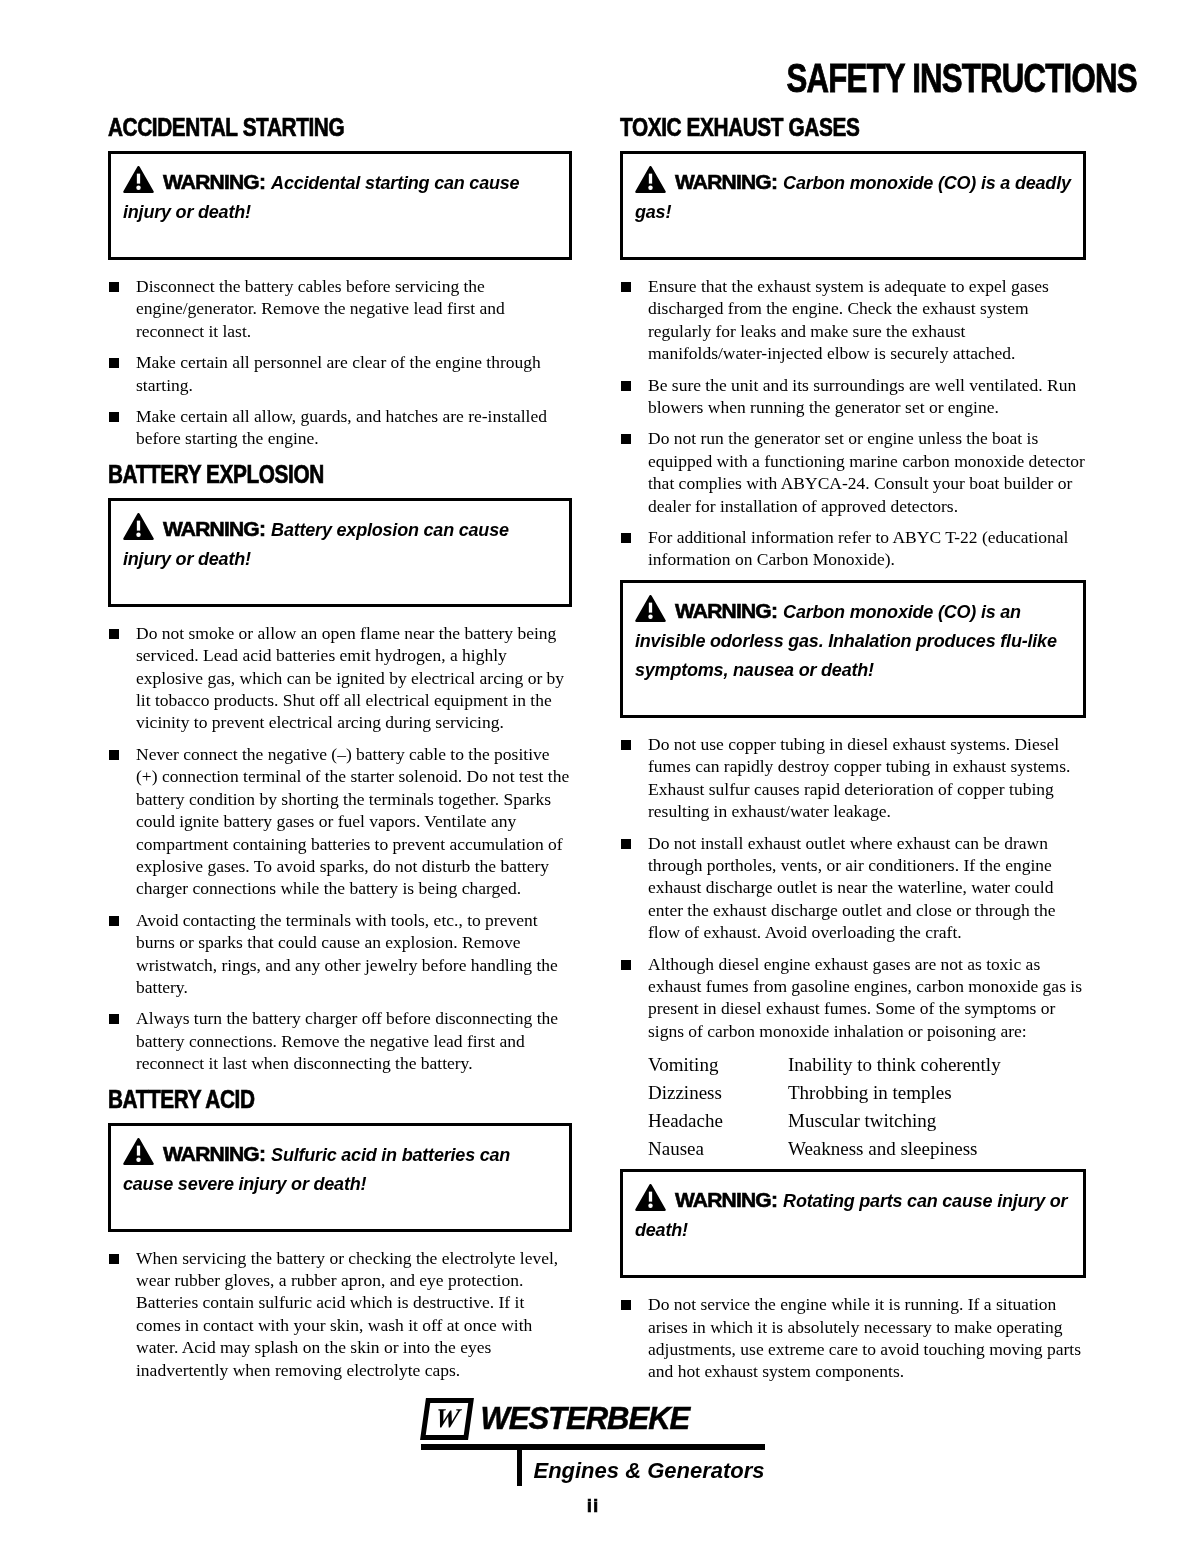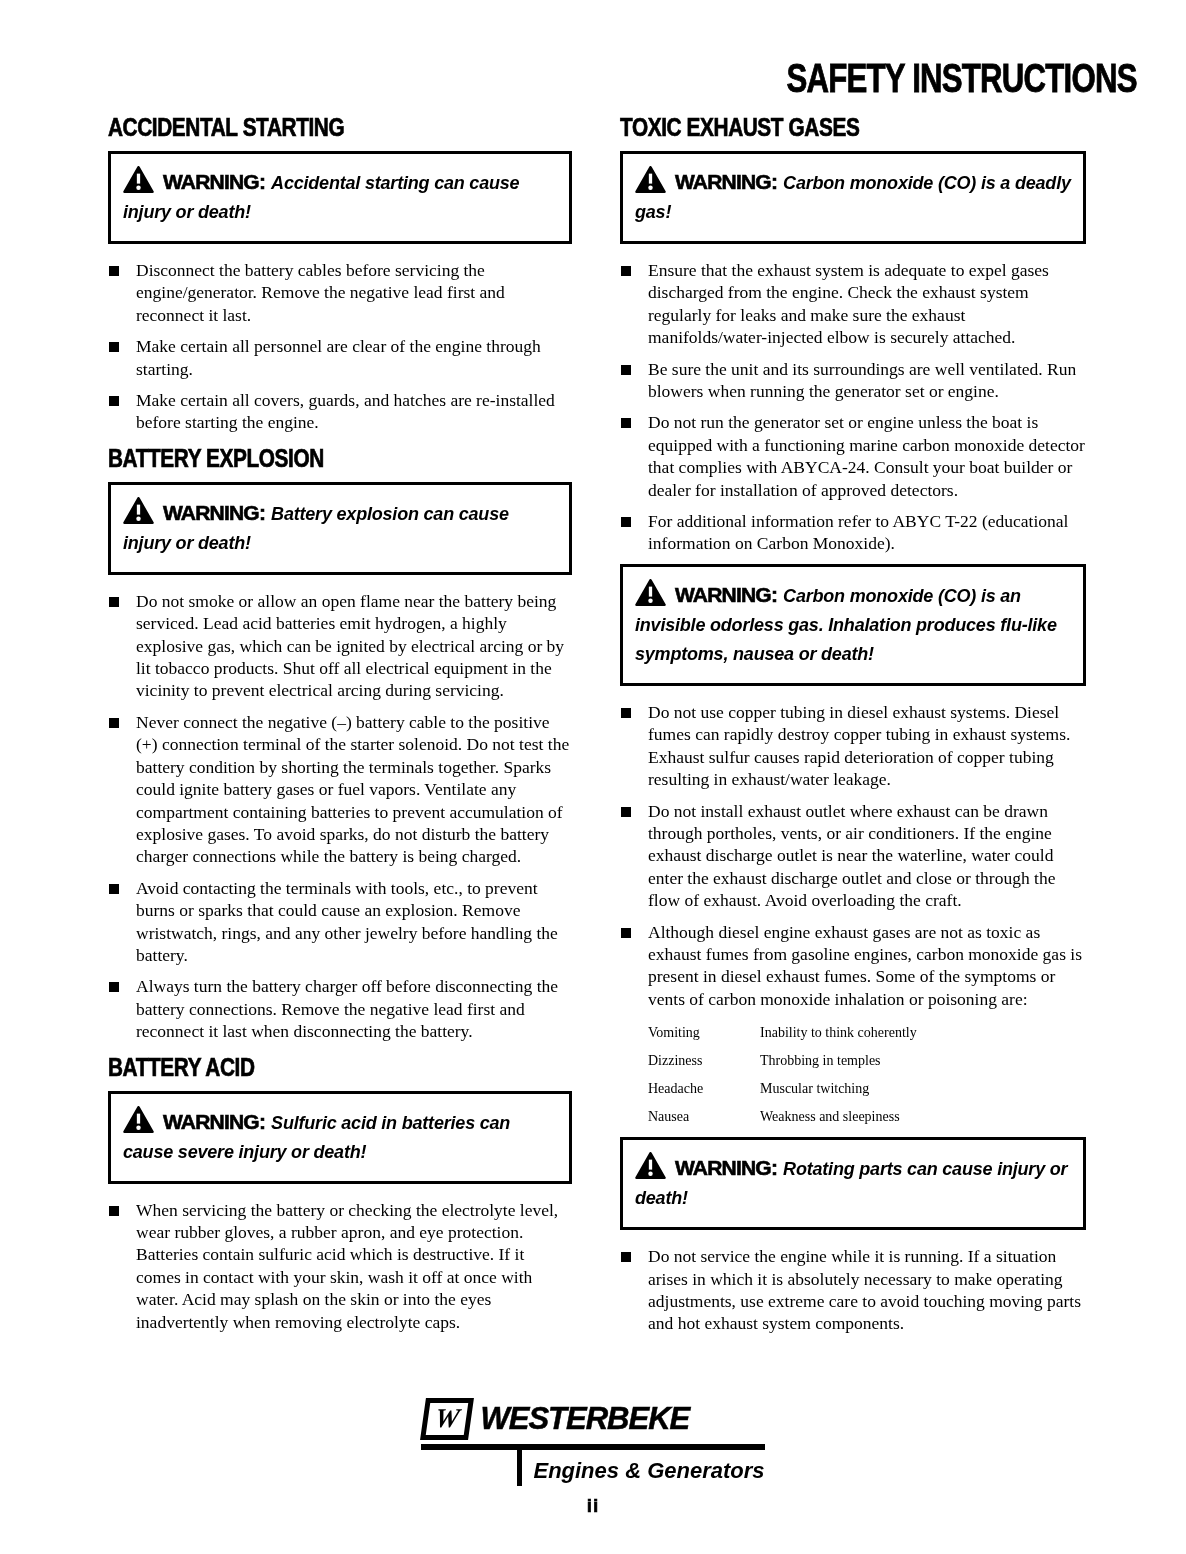"WARNING: Accidental starting can cause" .warnbox { padding: 12px 12px 14px 12px -> 12px 12px 30px 12px }
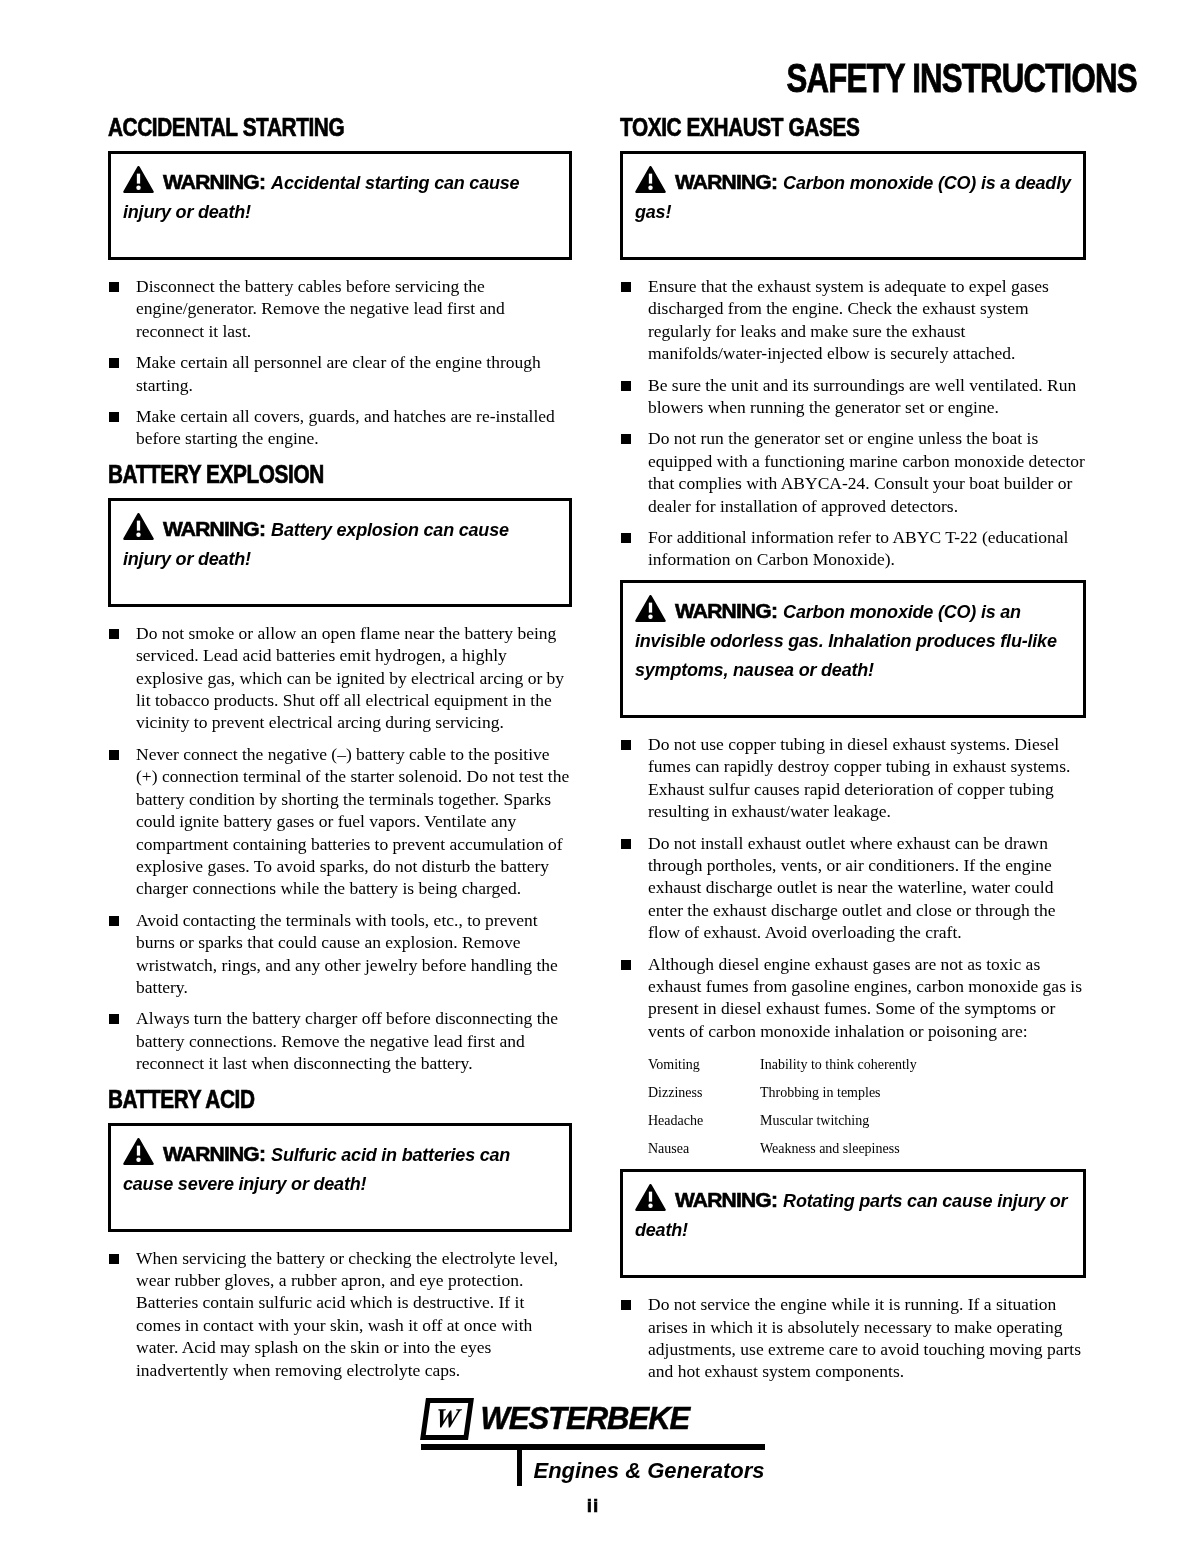"Make certain all covers, guards," p.bullet-text { text: covers -> allow }
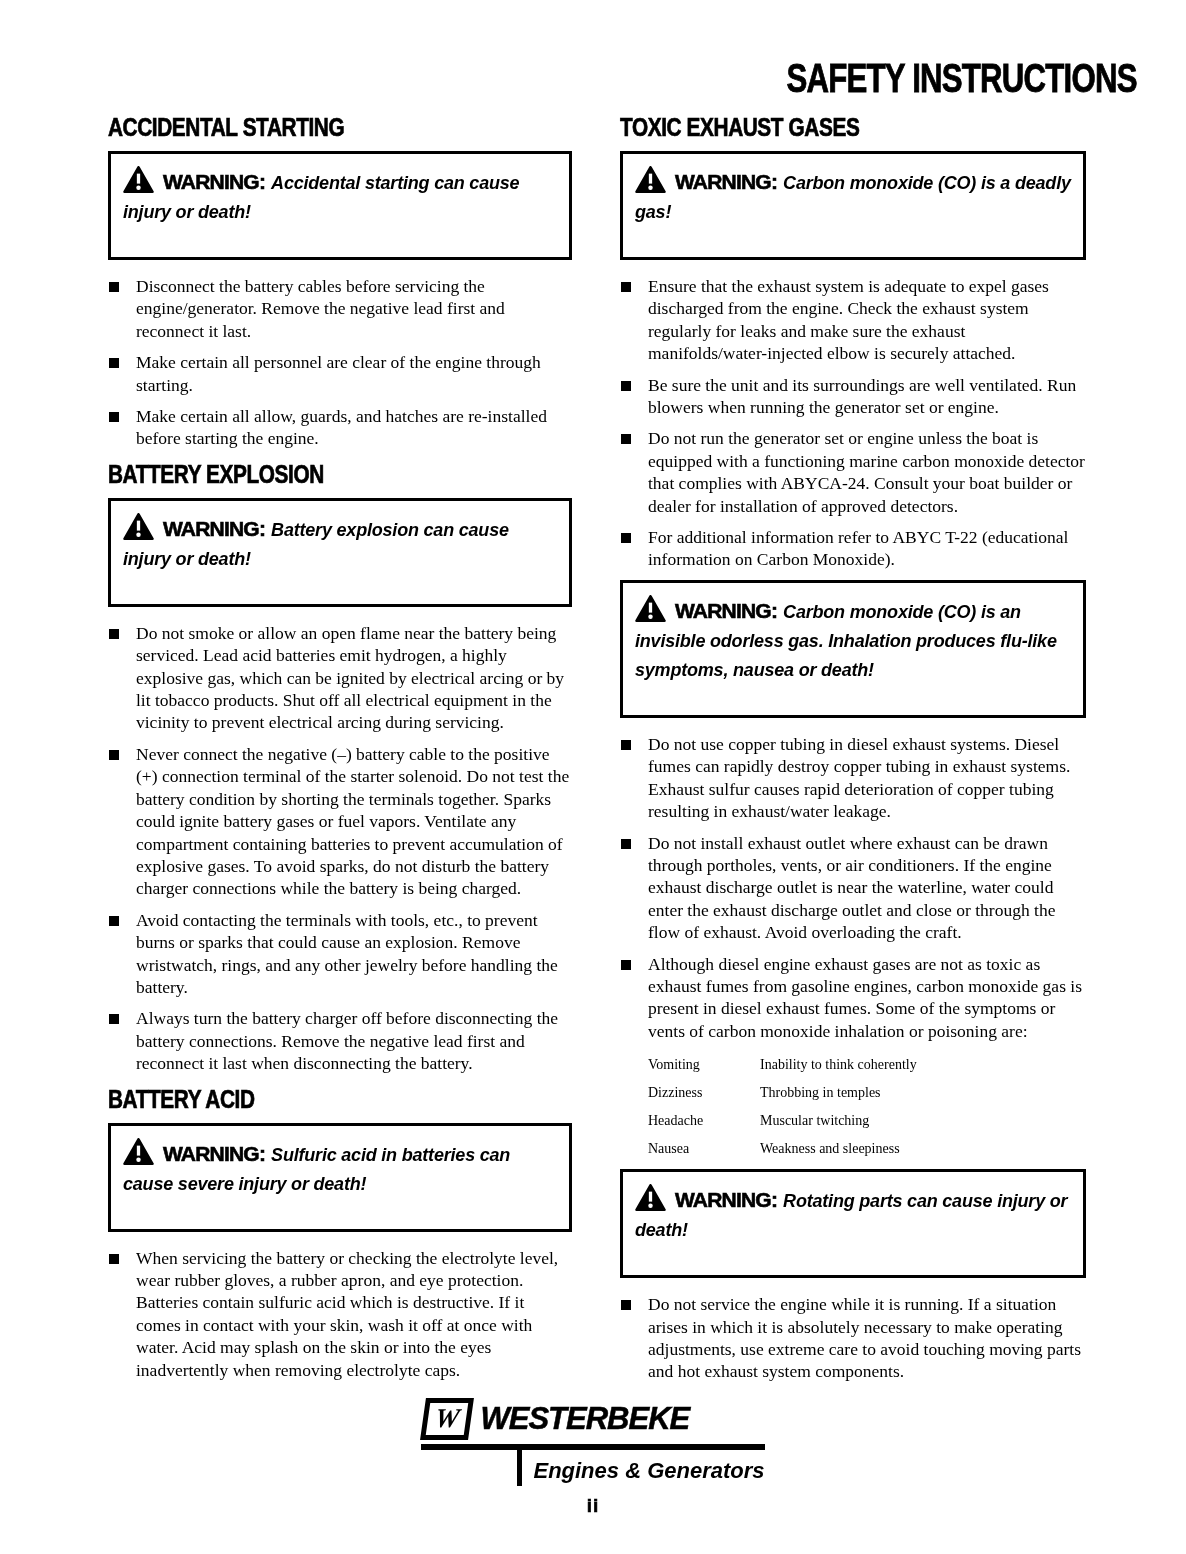"Although diesel engine exhaust gases" p.bullet-text { text: vents -> signs }
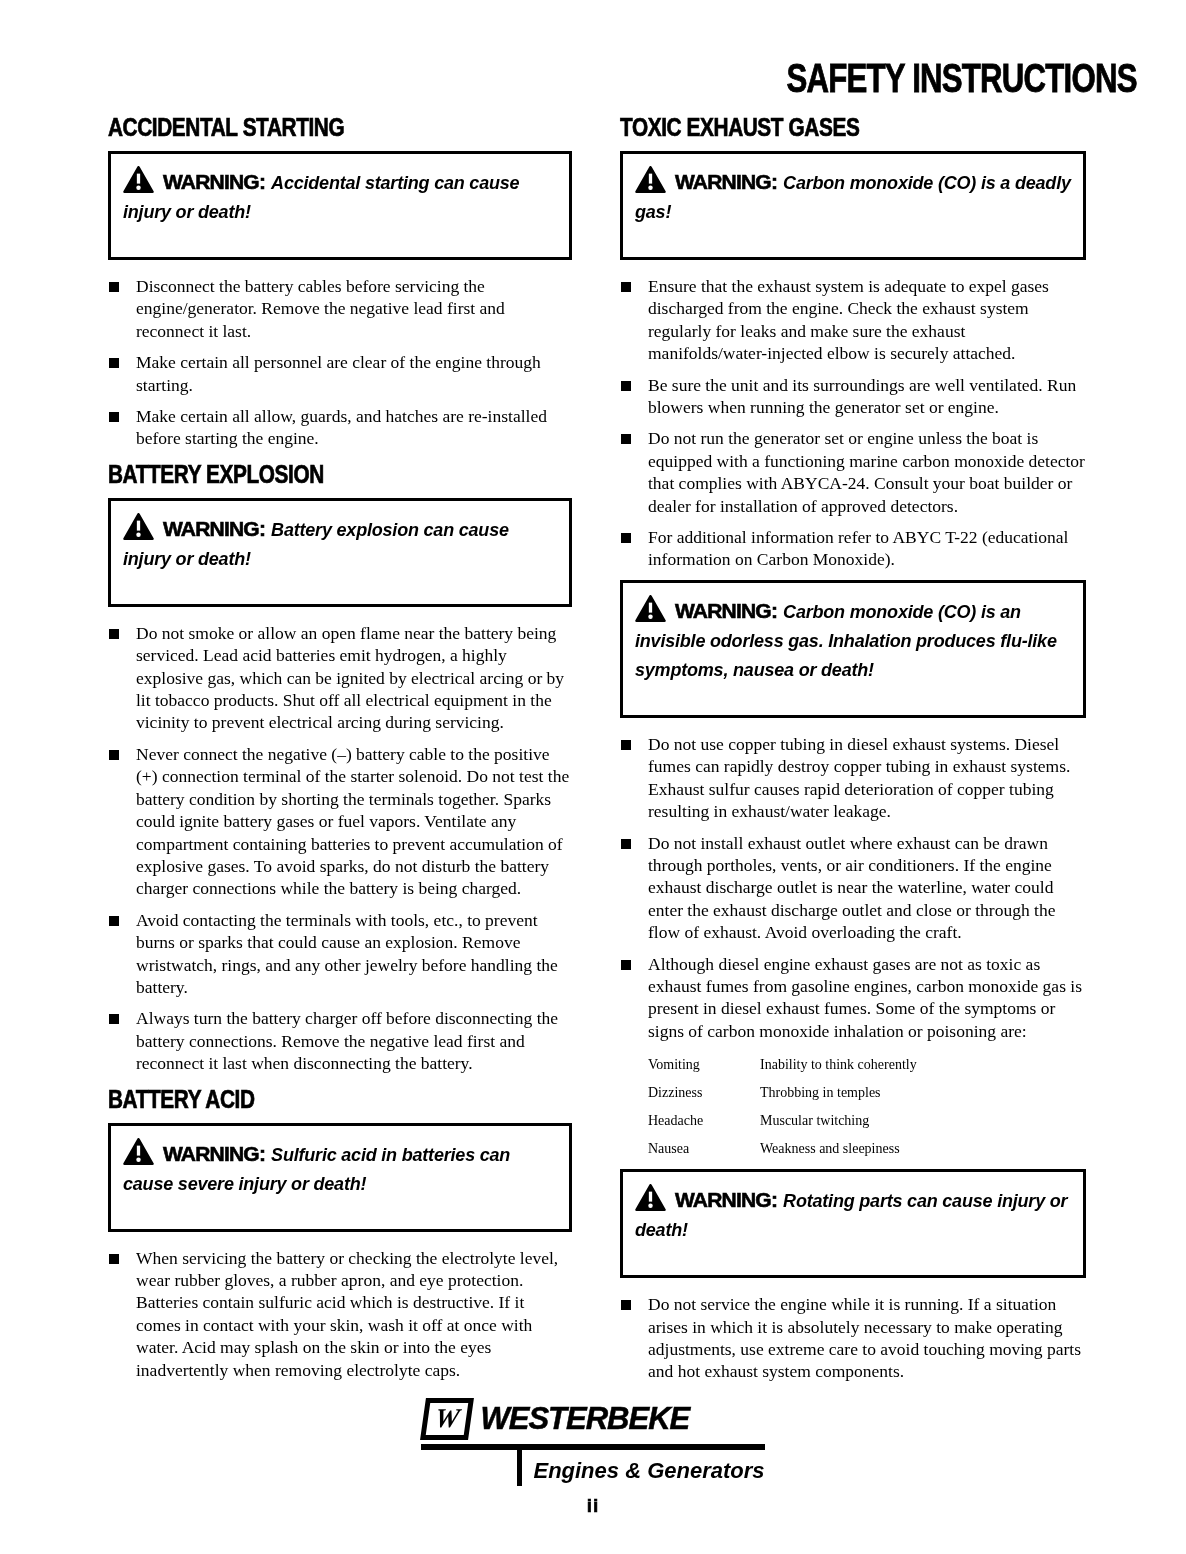"Vomiting" .symptom-row { font-size: 14px -> 19px; gap: none -> 28px }
